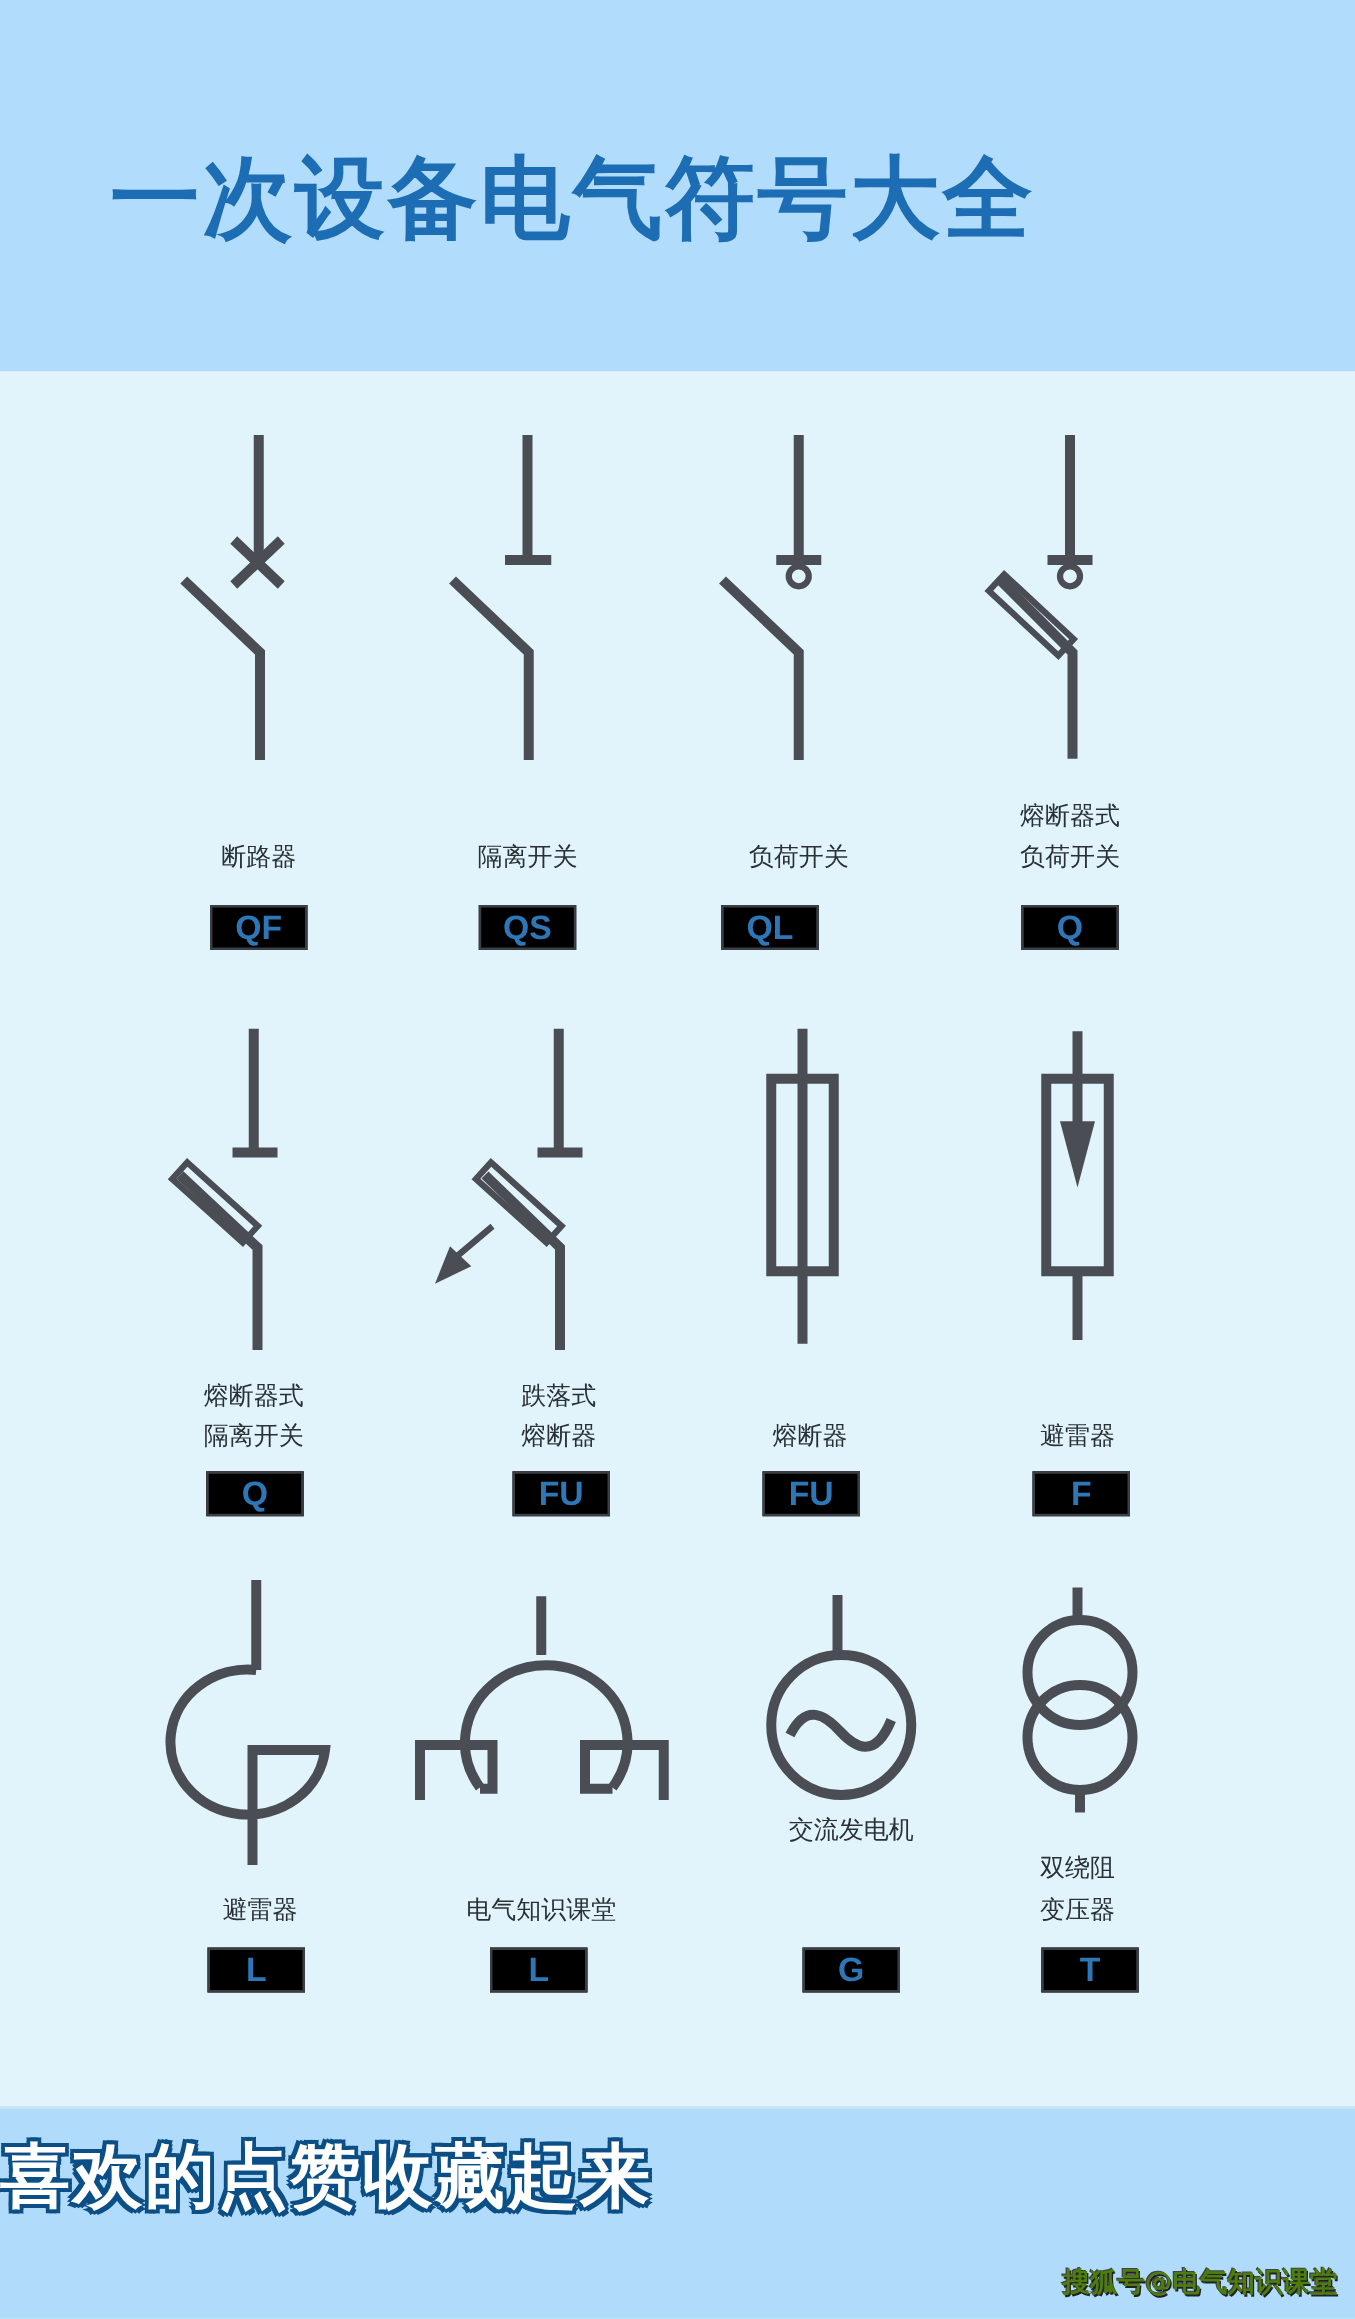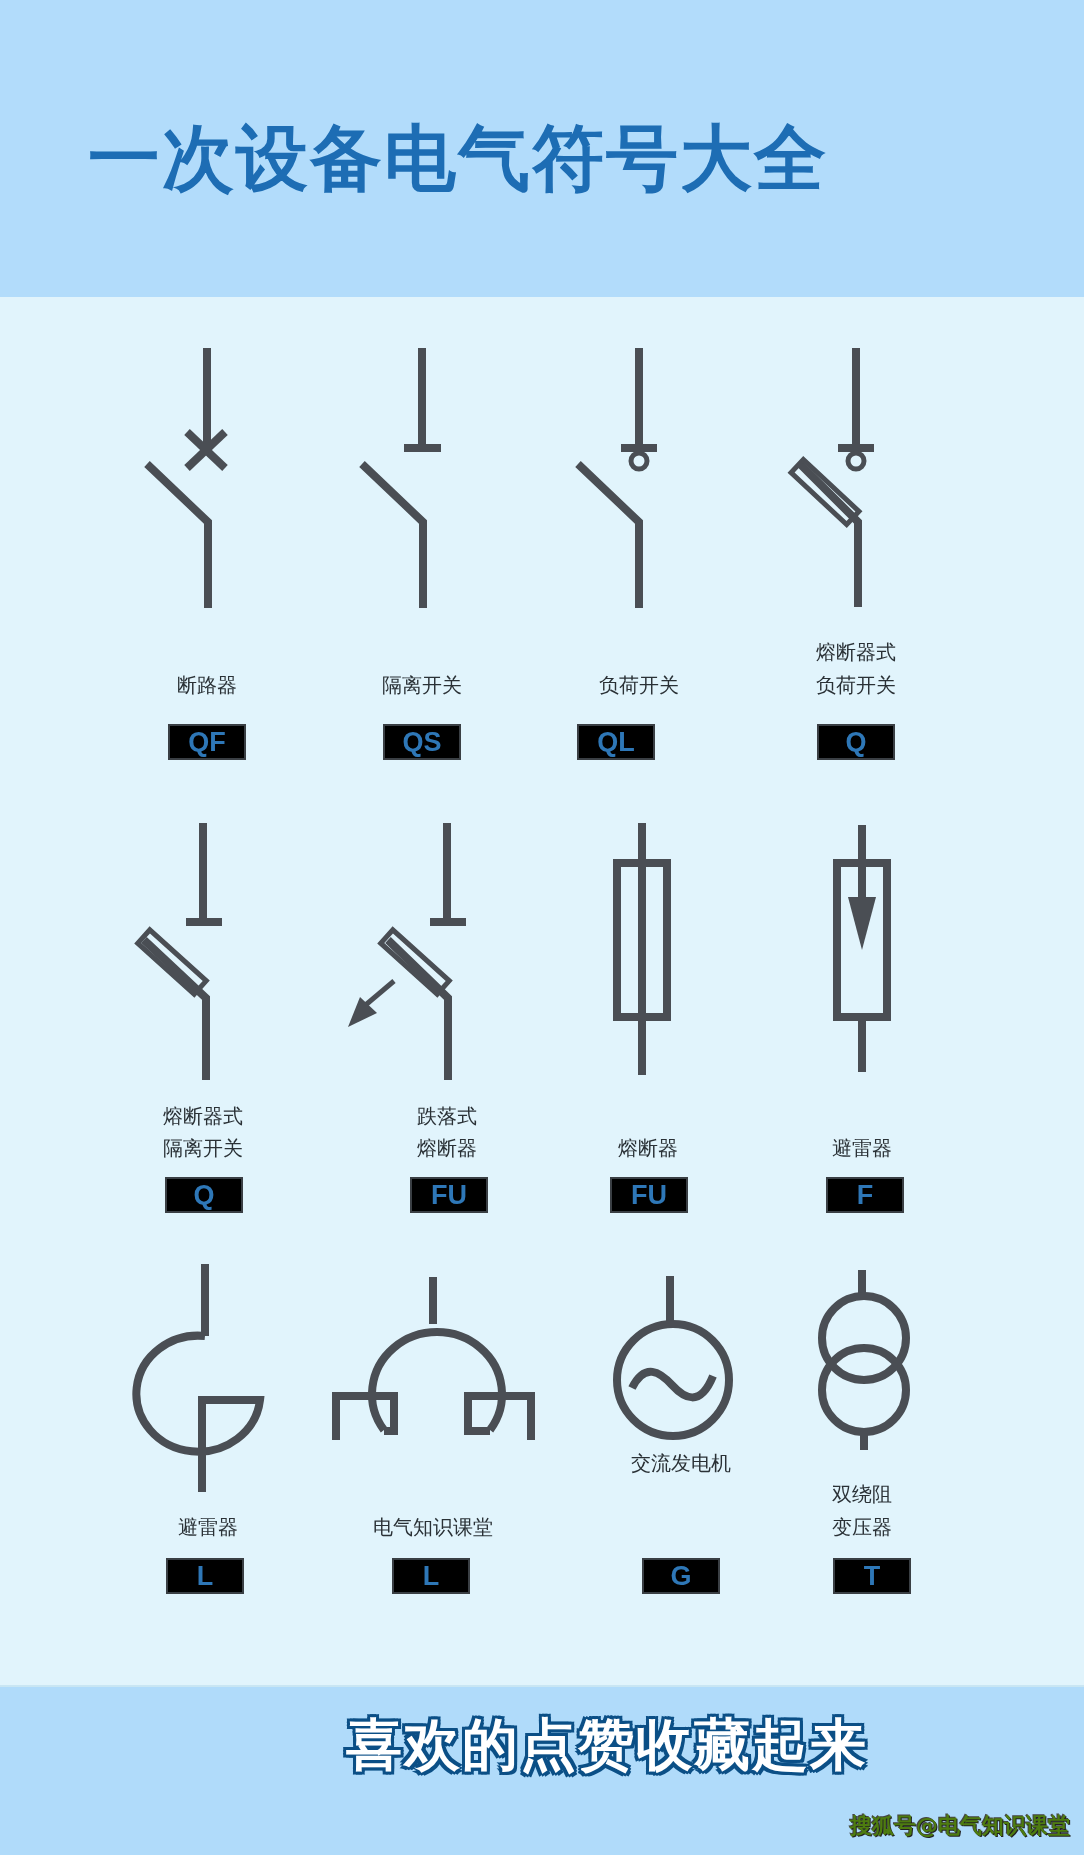"喜欢的点赞收藏起来" .footer-text { font-family: none -> Liberation Mono, monospace; text-align: right -> left }
